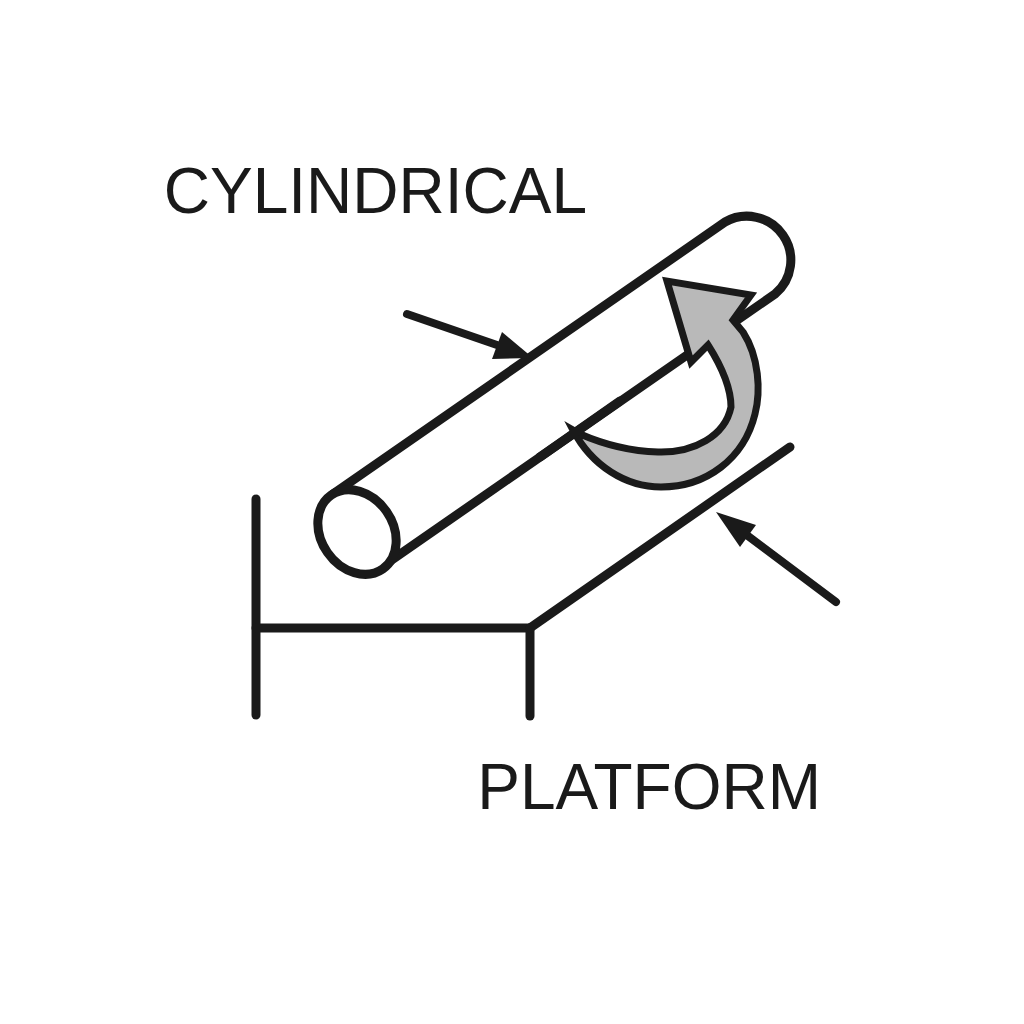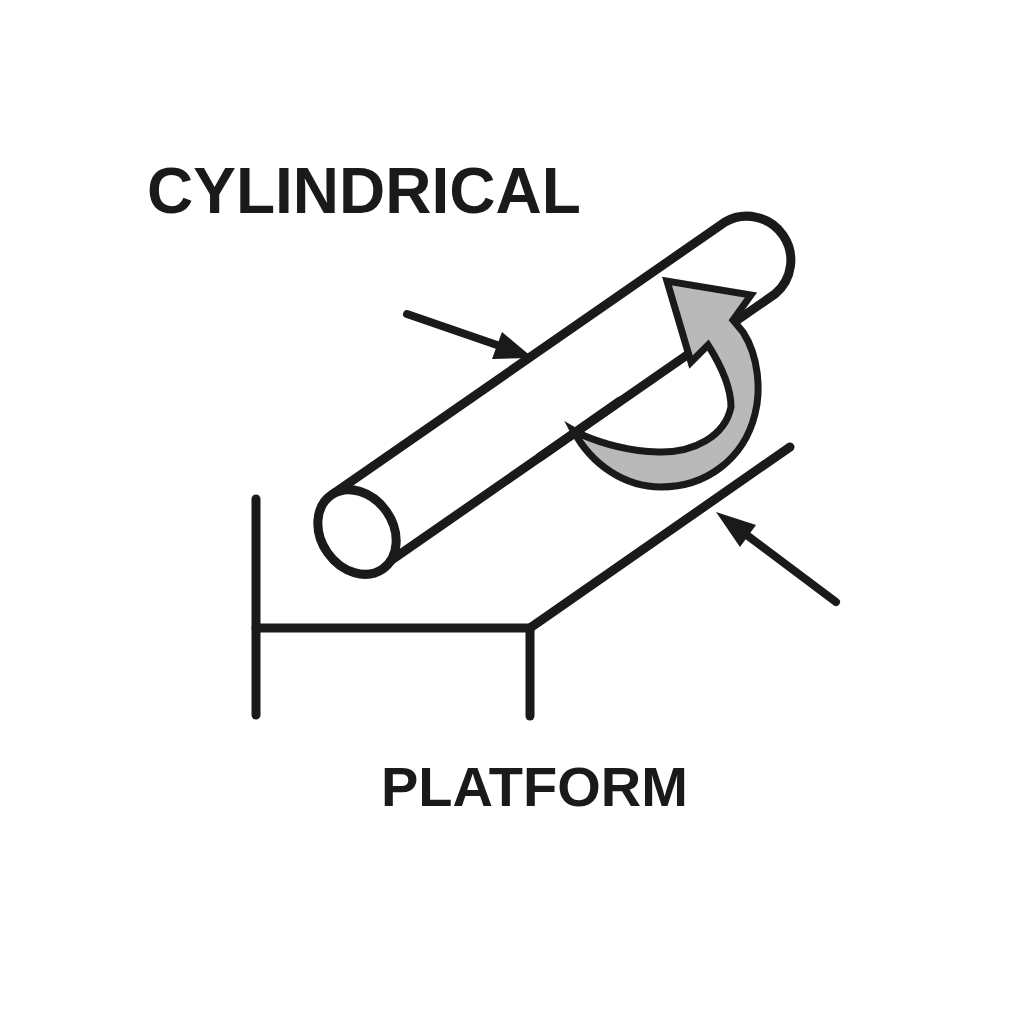"CYLINDRICAL" .label { font-weight: bold -> normal; text-align: left -> right }
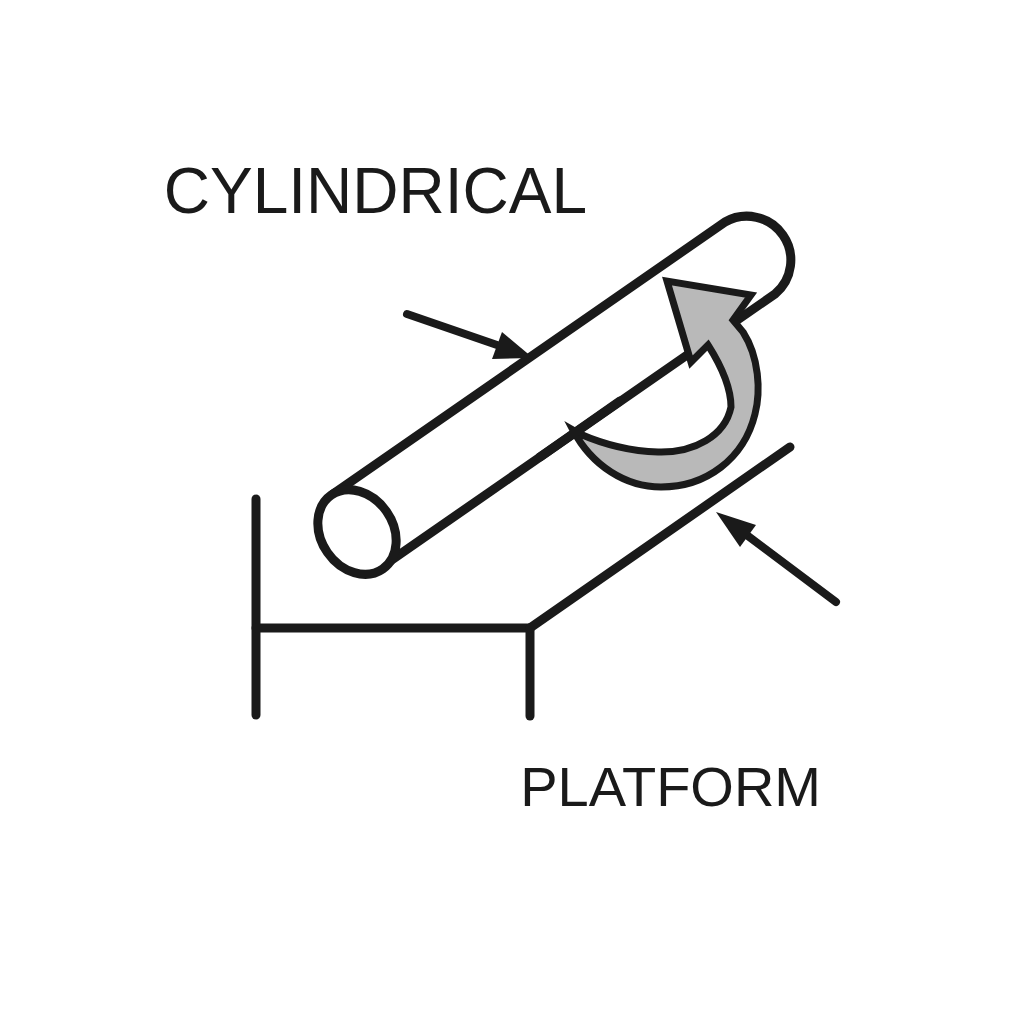"PLATFORM" .label-platform { font-size: 56px -> 64px }
